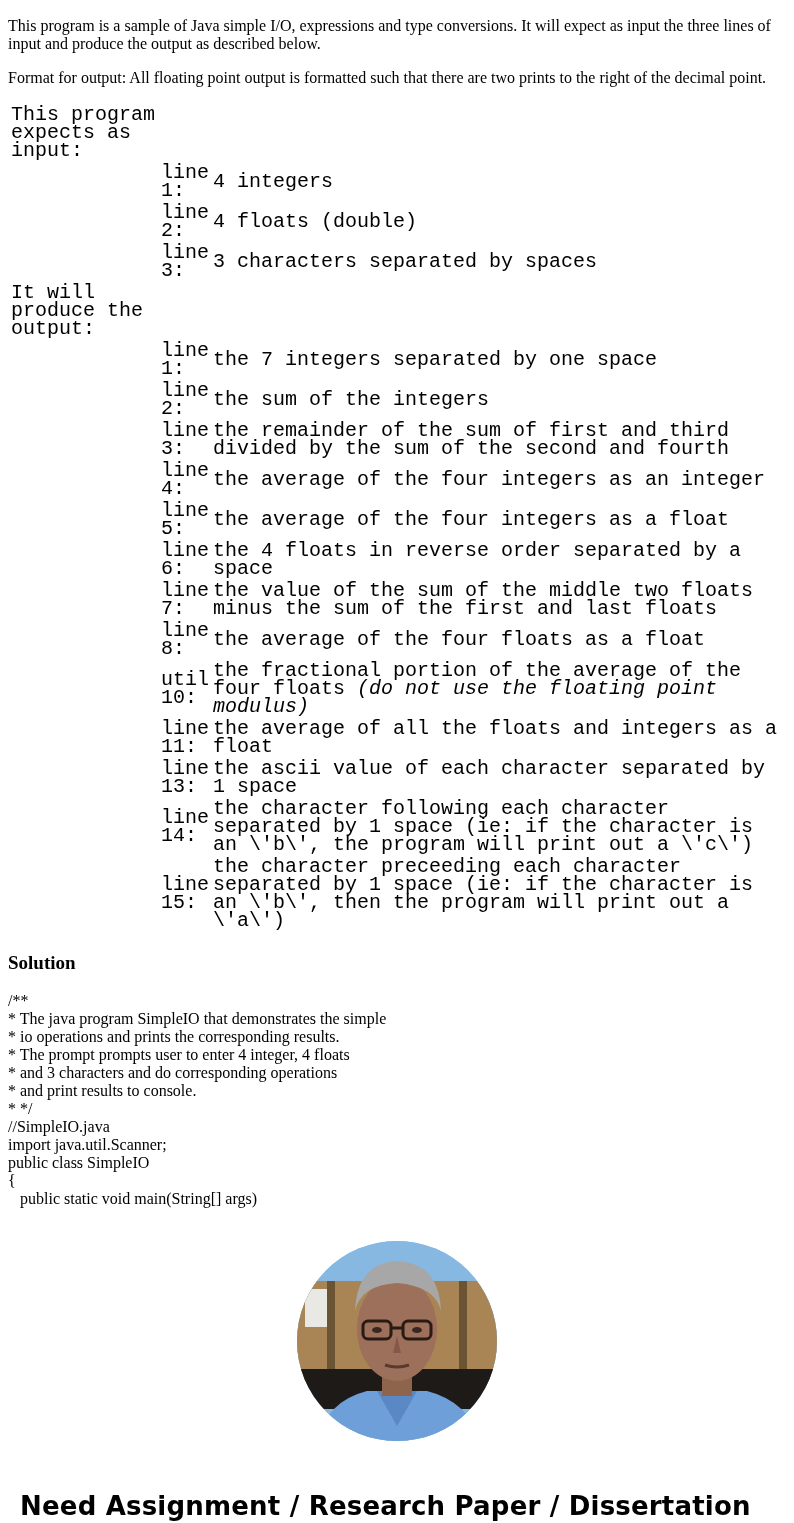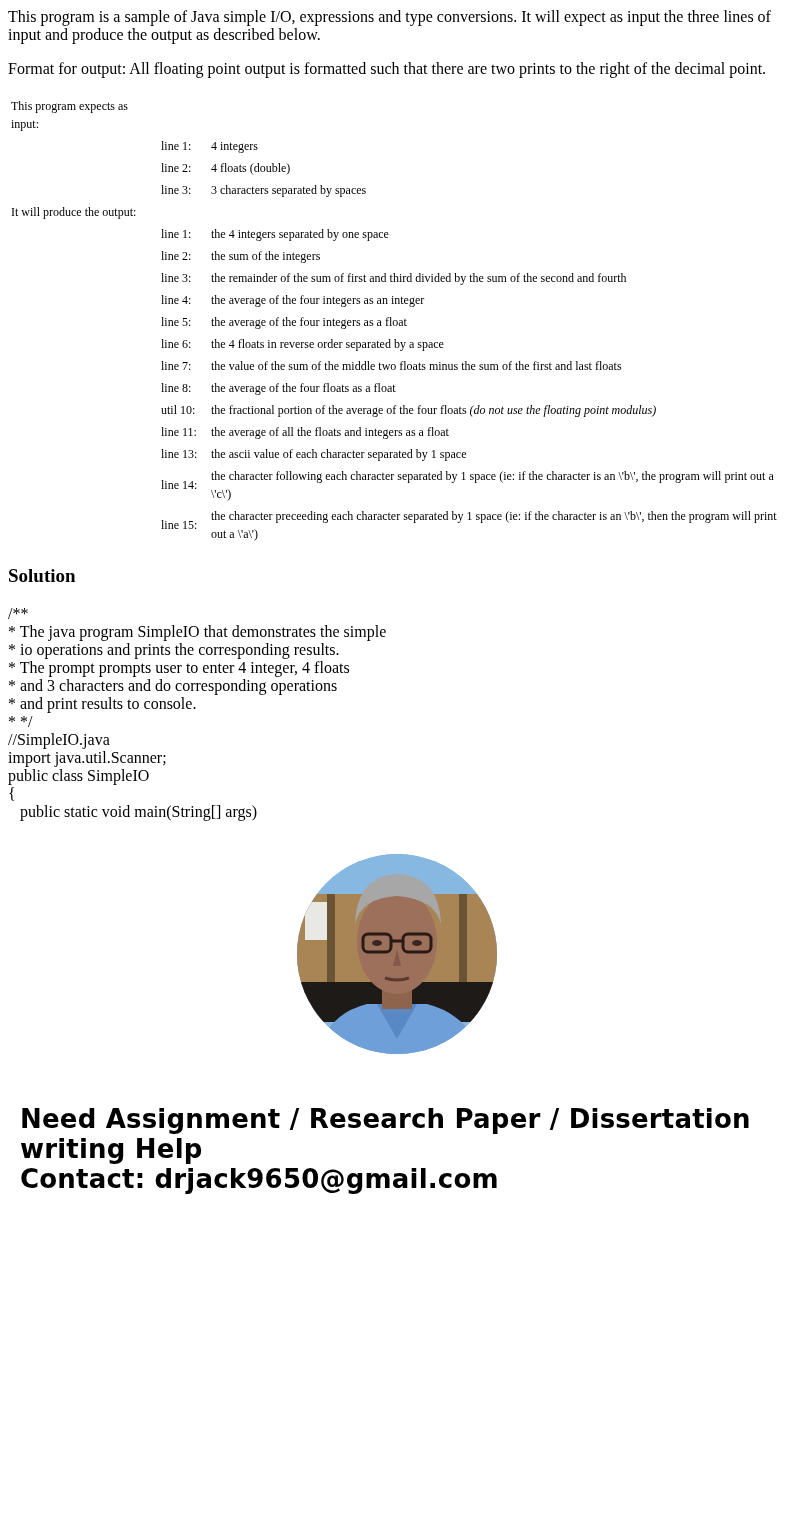"This program is a sample" p.para { margin: 0 0 16px 0 -> 9px 0 16px 0 }
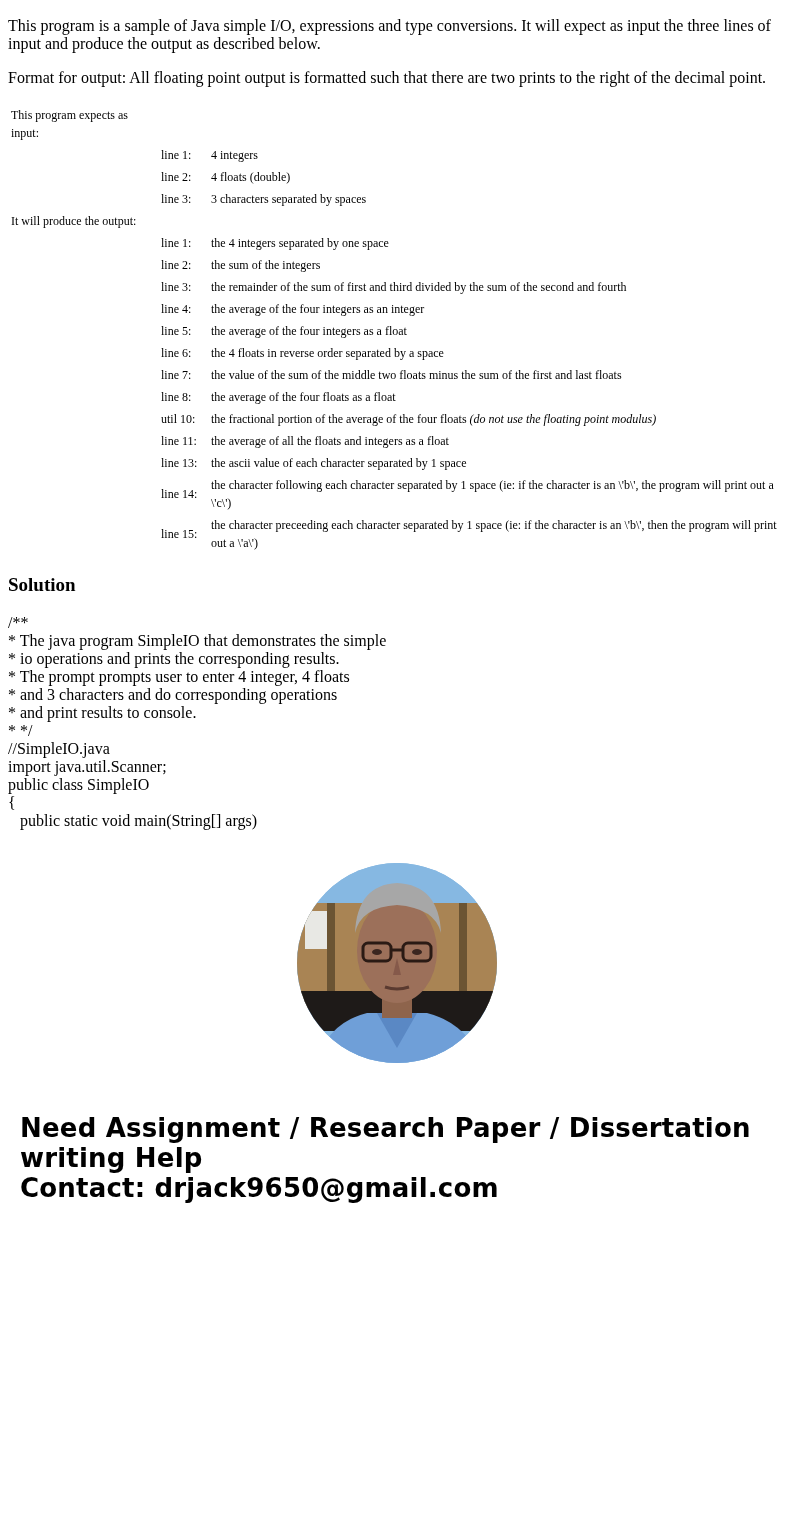"This program expects as input:" table.spec { font-family: none -> Liberation Mono, monospace; font-size: 12px -> 20px }
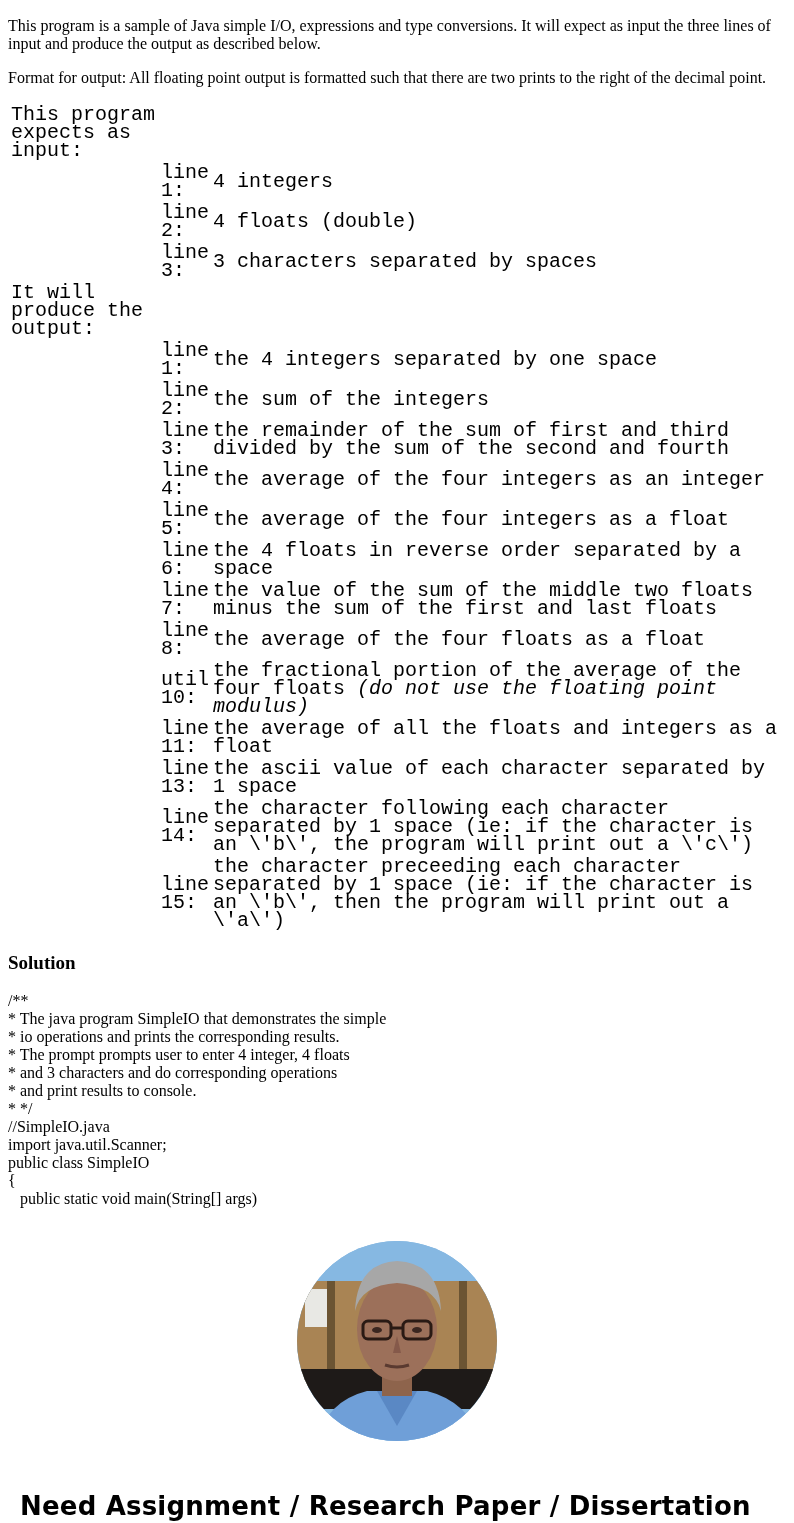"the 4 integers separated by" span { text: 4 -> 7 }
